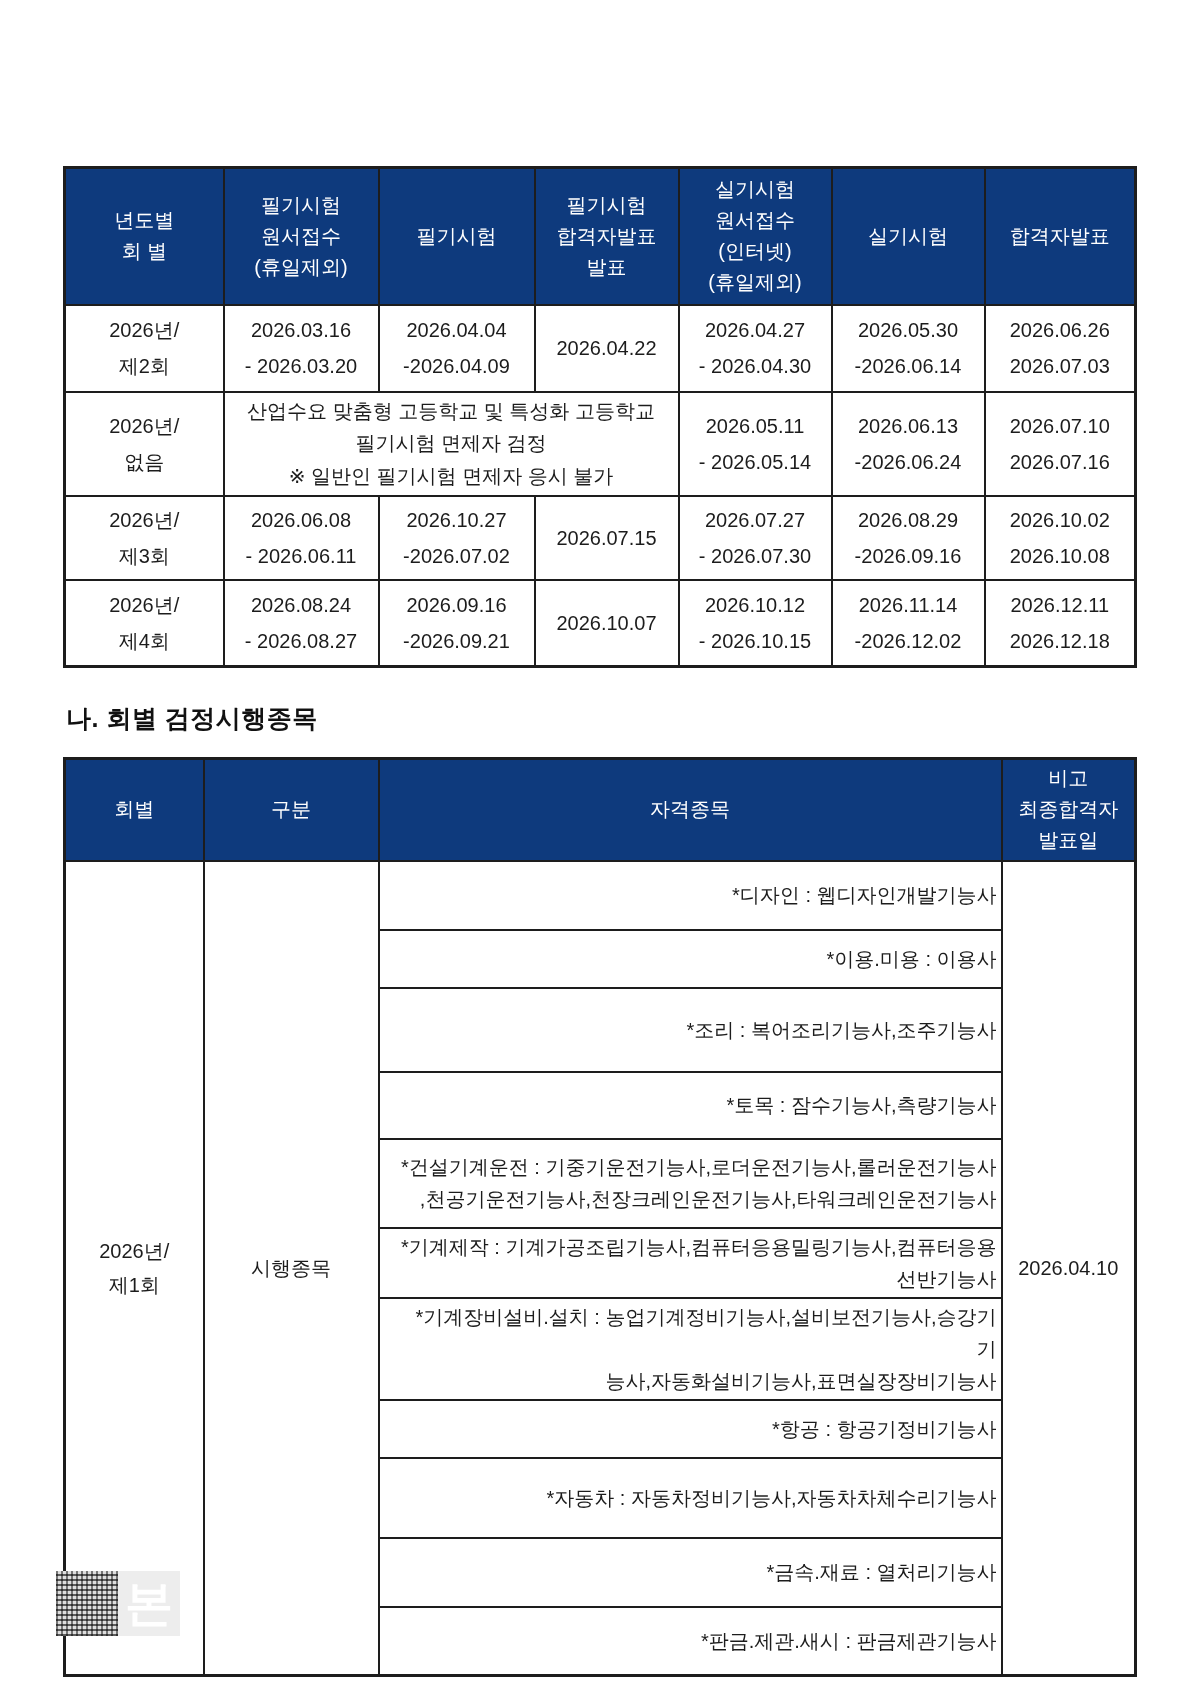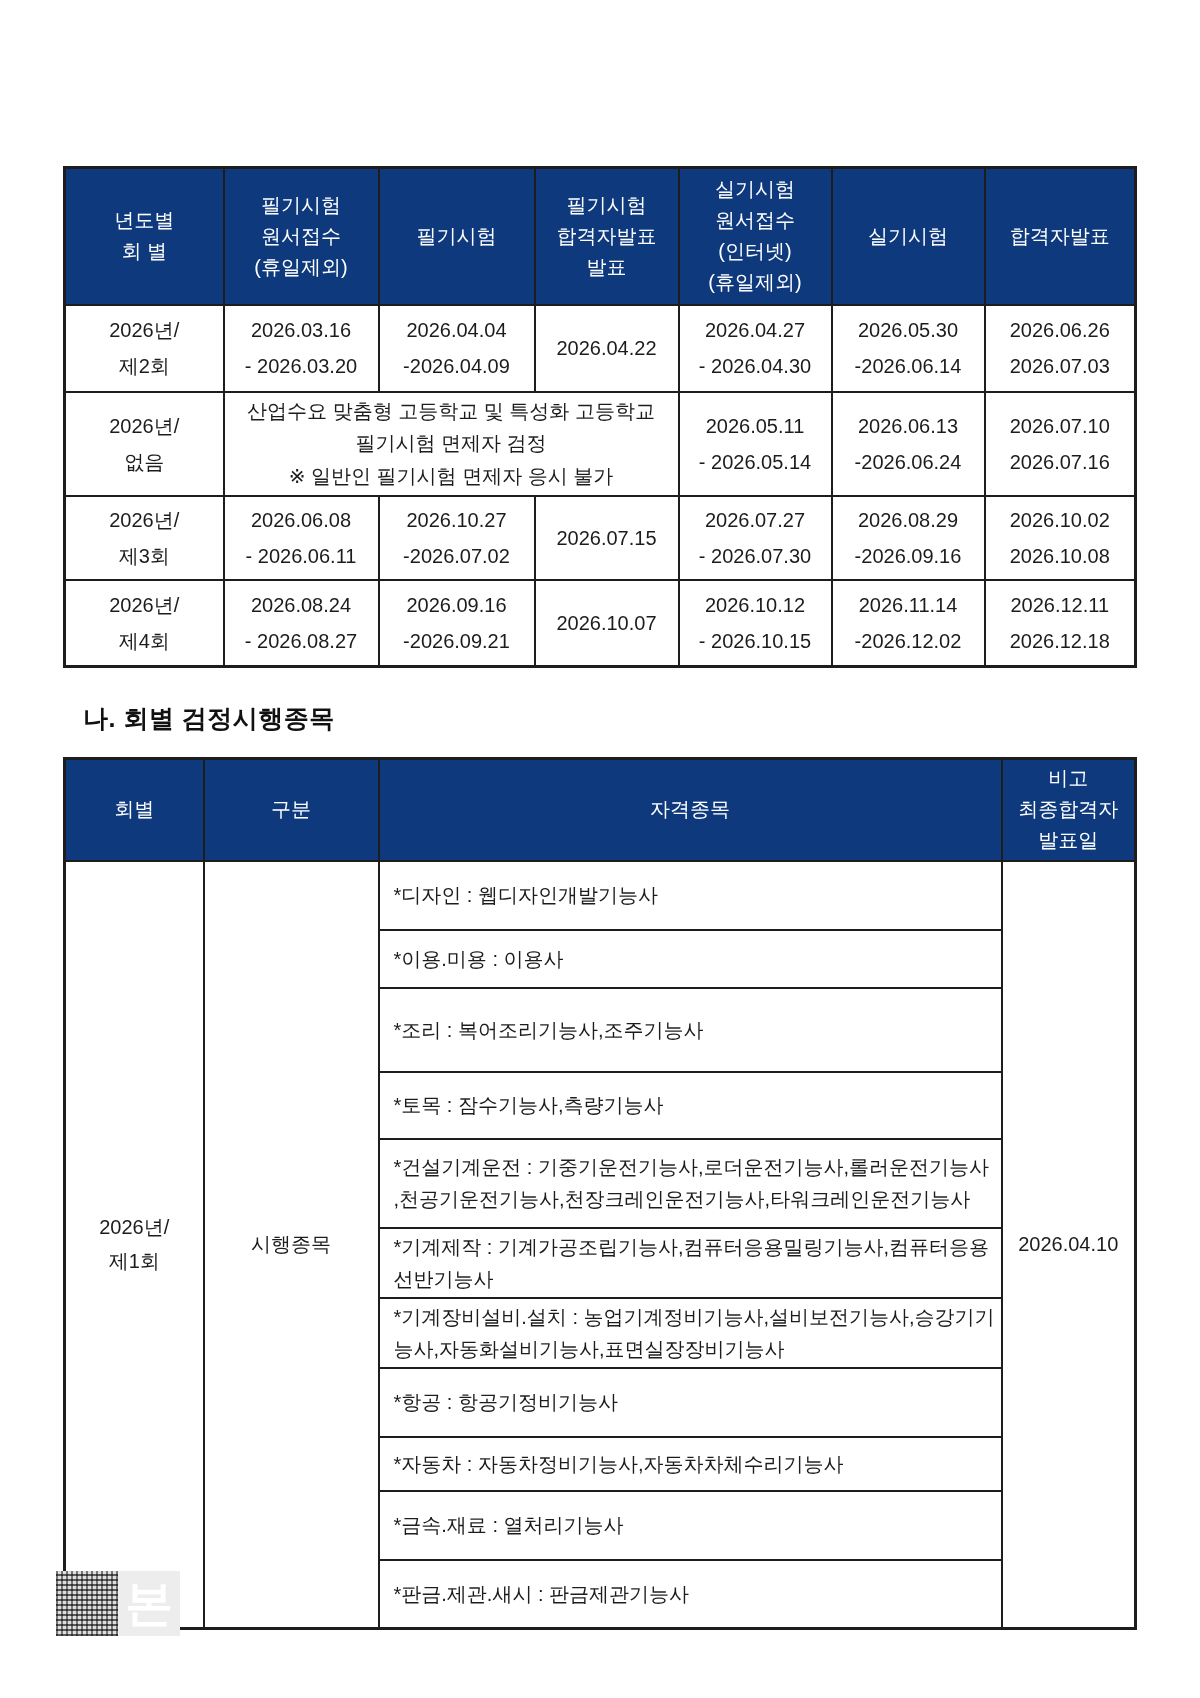"나. 회별 검정시행종목" .heading { margin-left: 17px -> none }
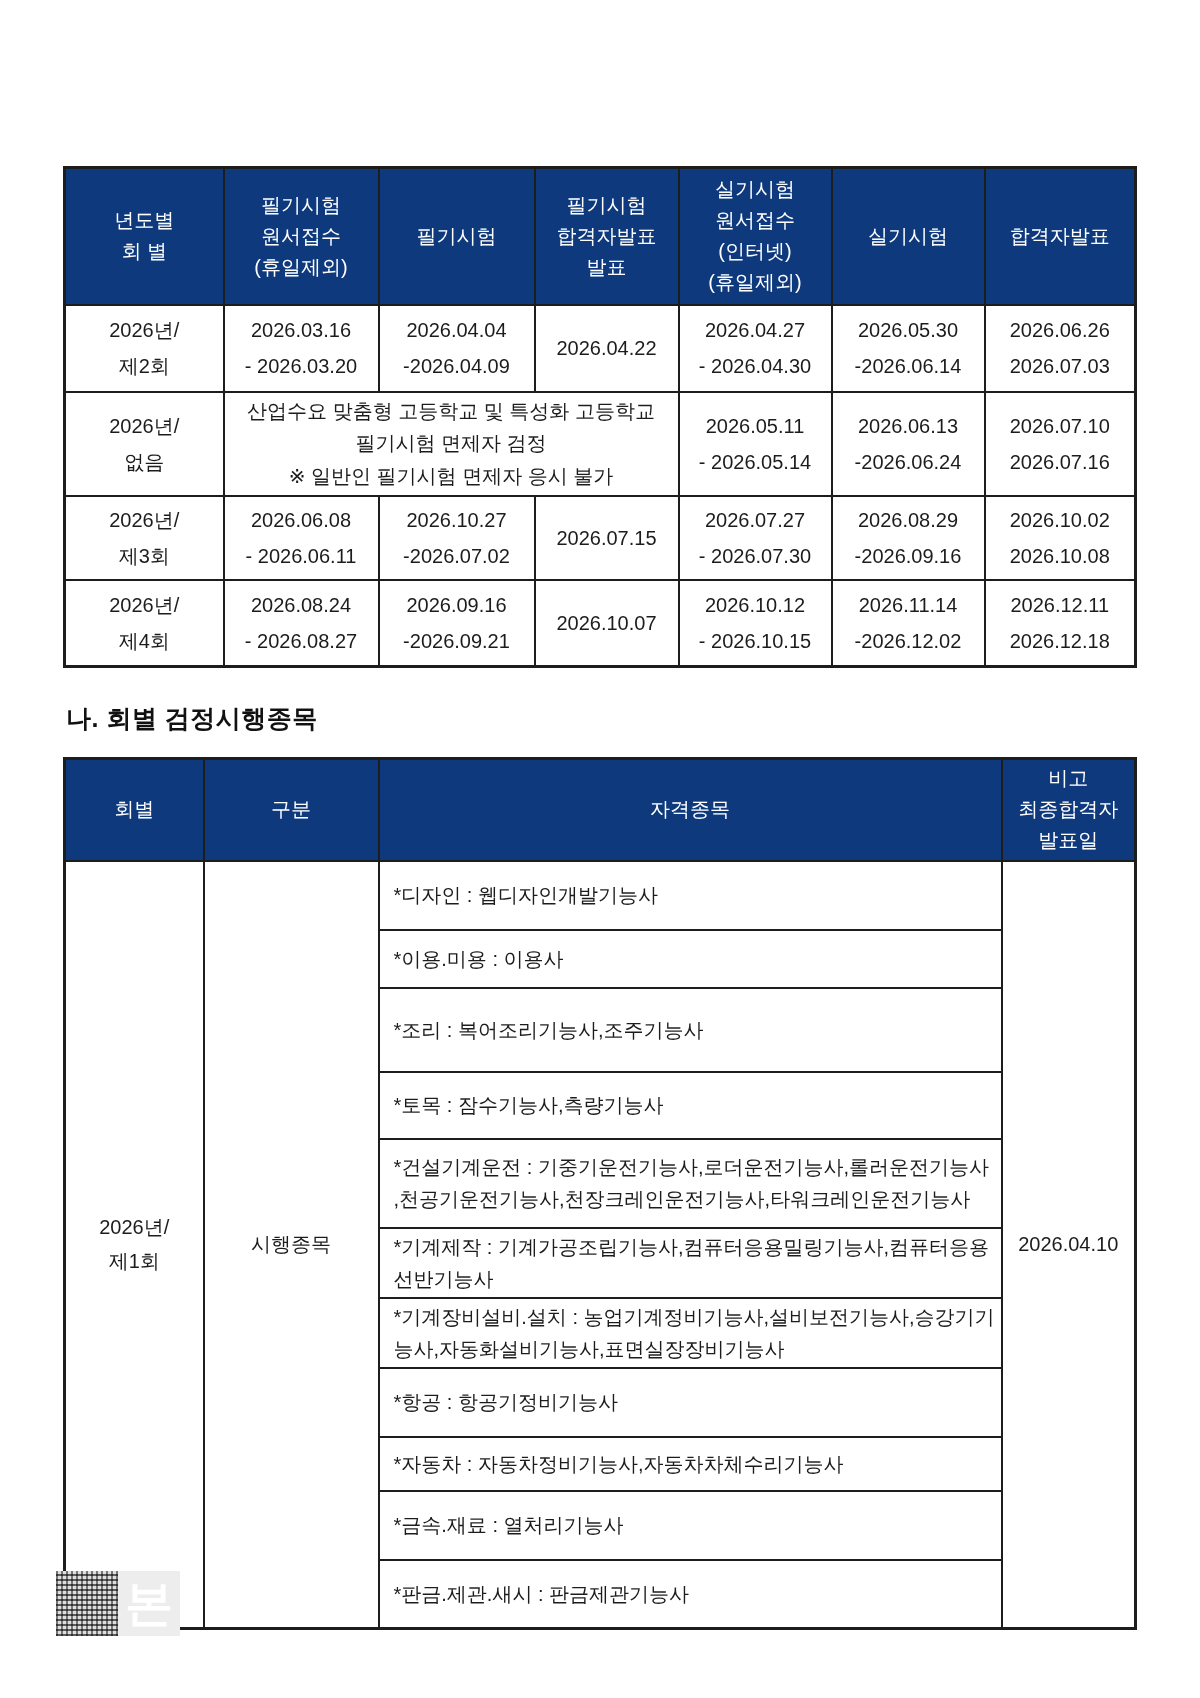"*디자인 : 웹디자인개발기능사" #subjects td.subject { padding-left: 14px -> 20px; text-align: left -> right }
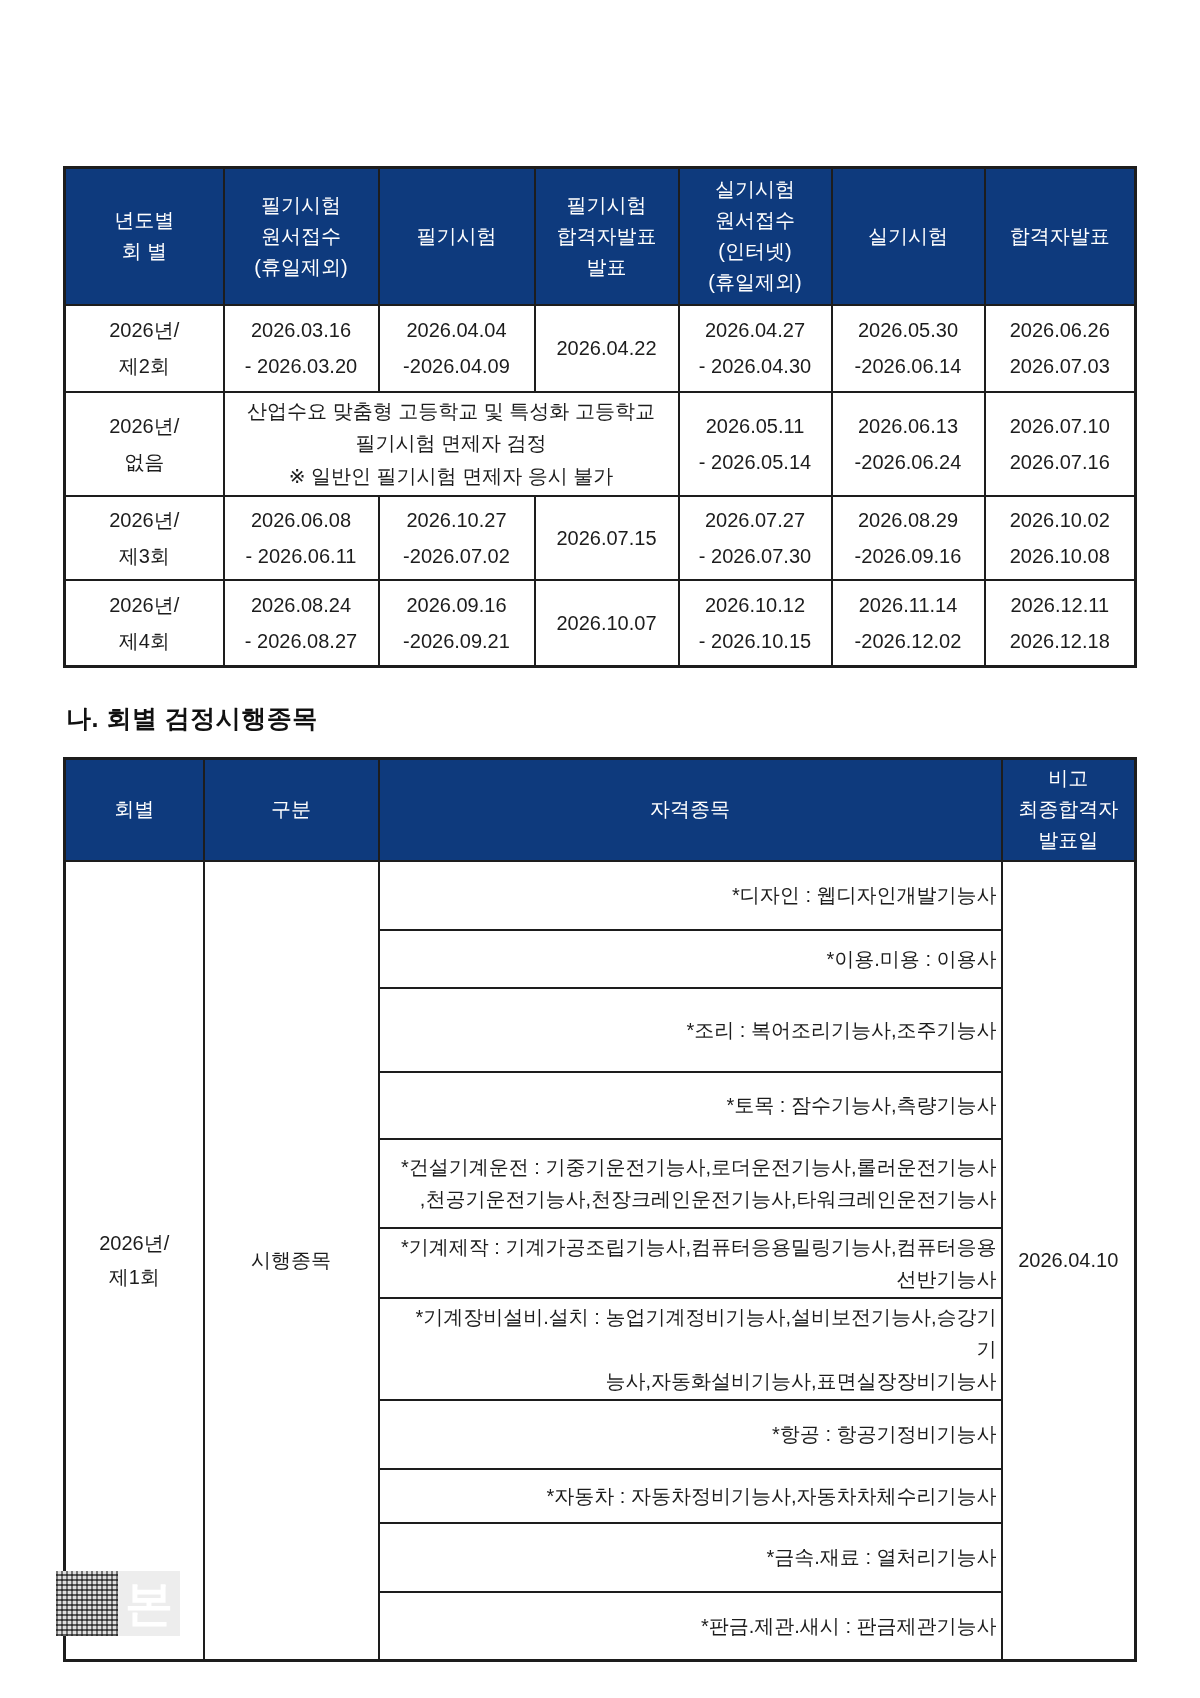"*항공 : 항공기정비기능사" tr { height: 69px -> 58px }
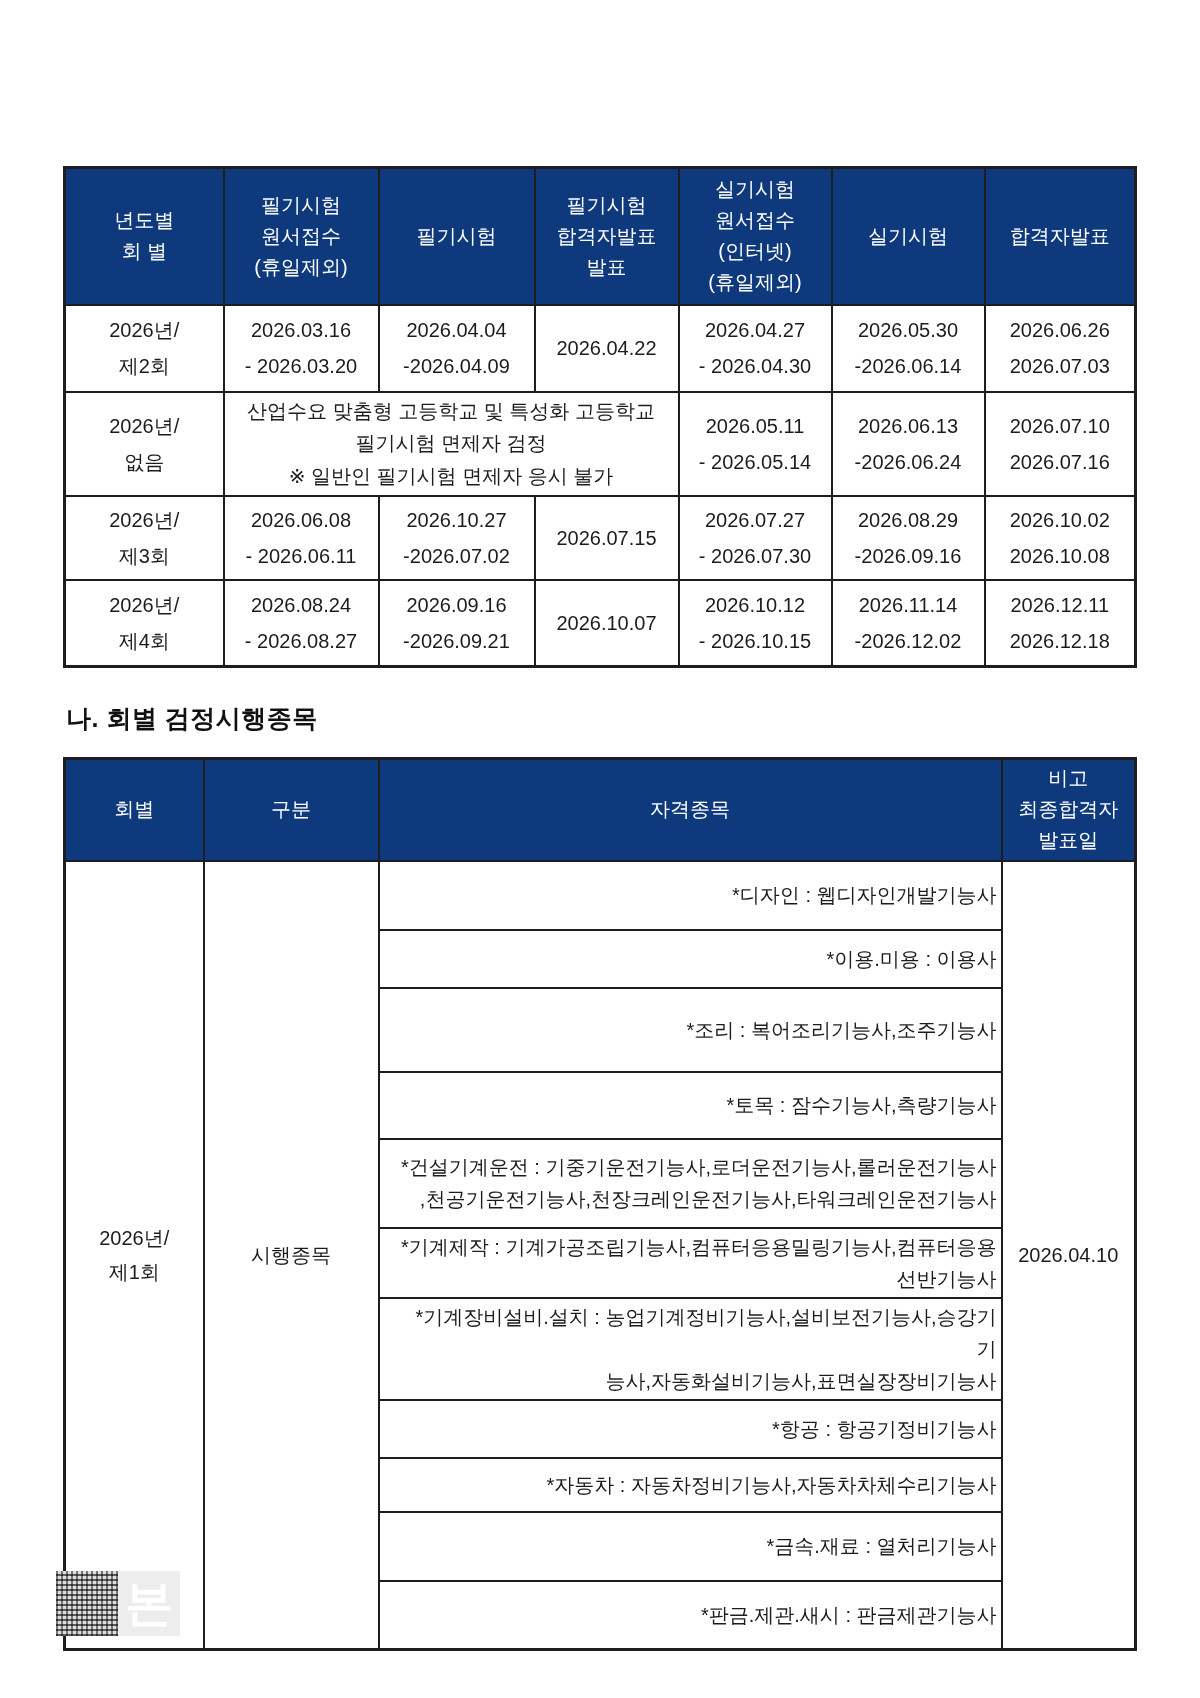"*자동차 : 자동차정비기능사,자동차차체수리기능사" tr { height: 54px -> 80px }
